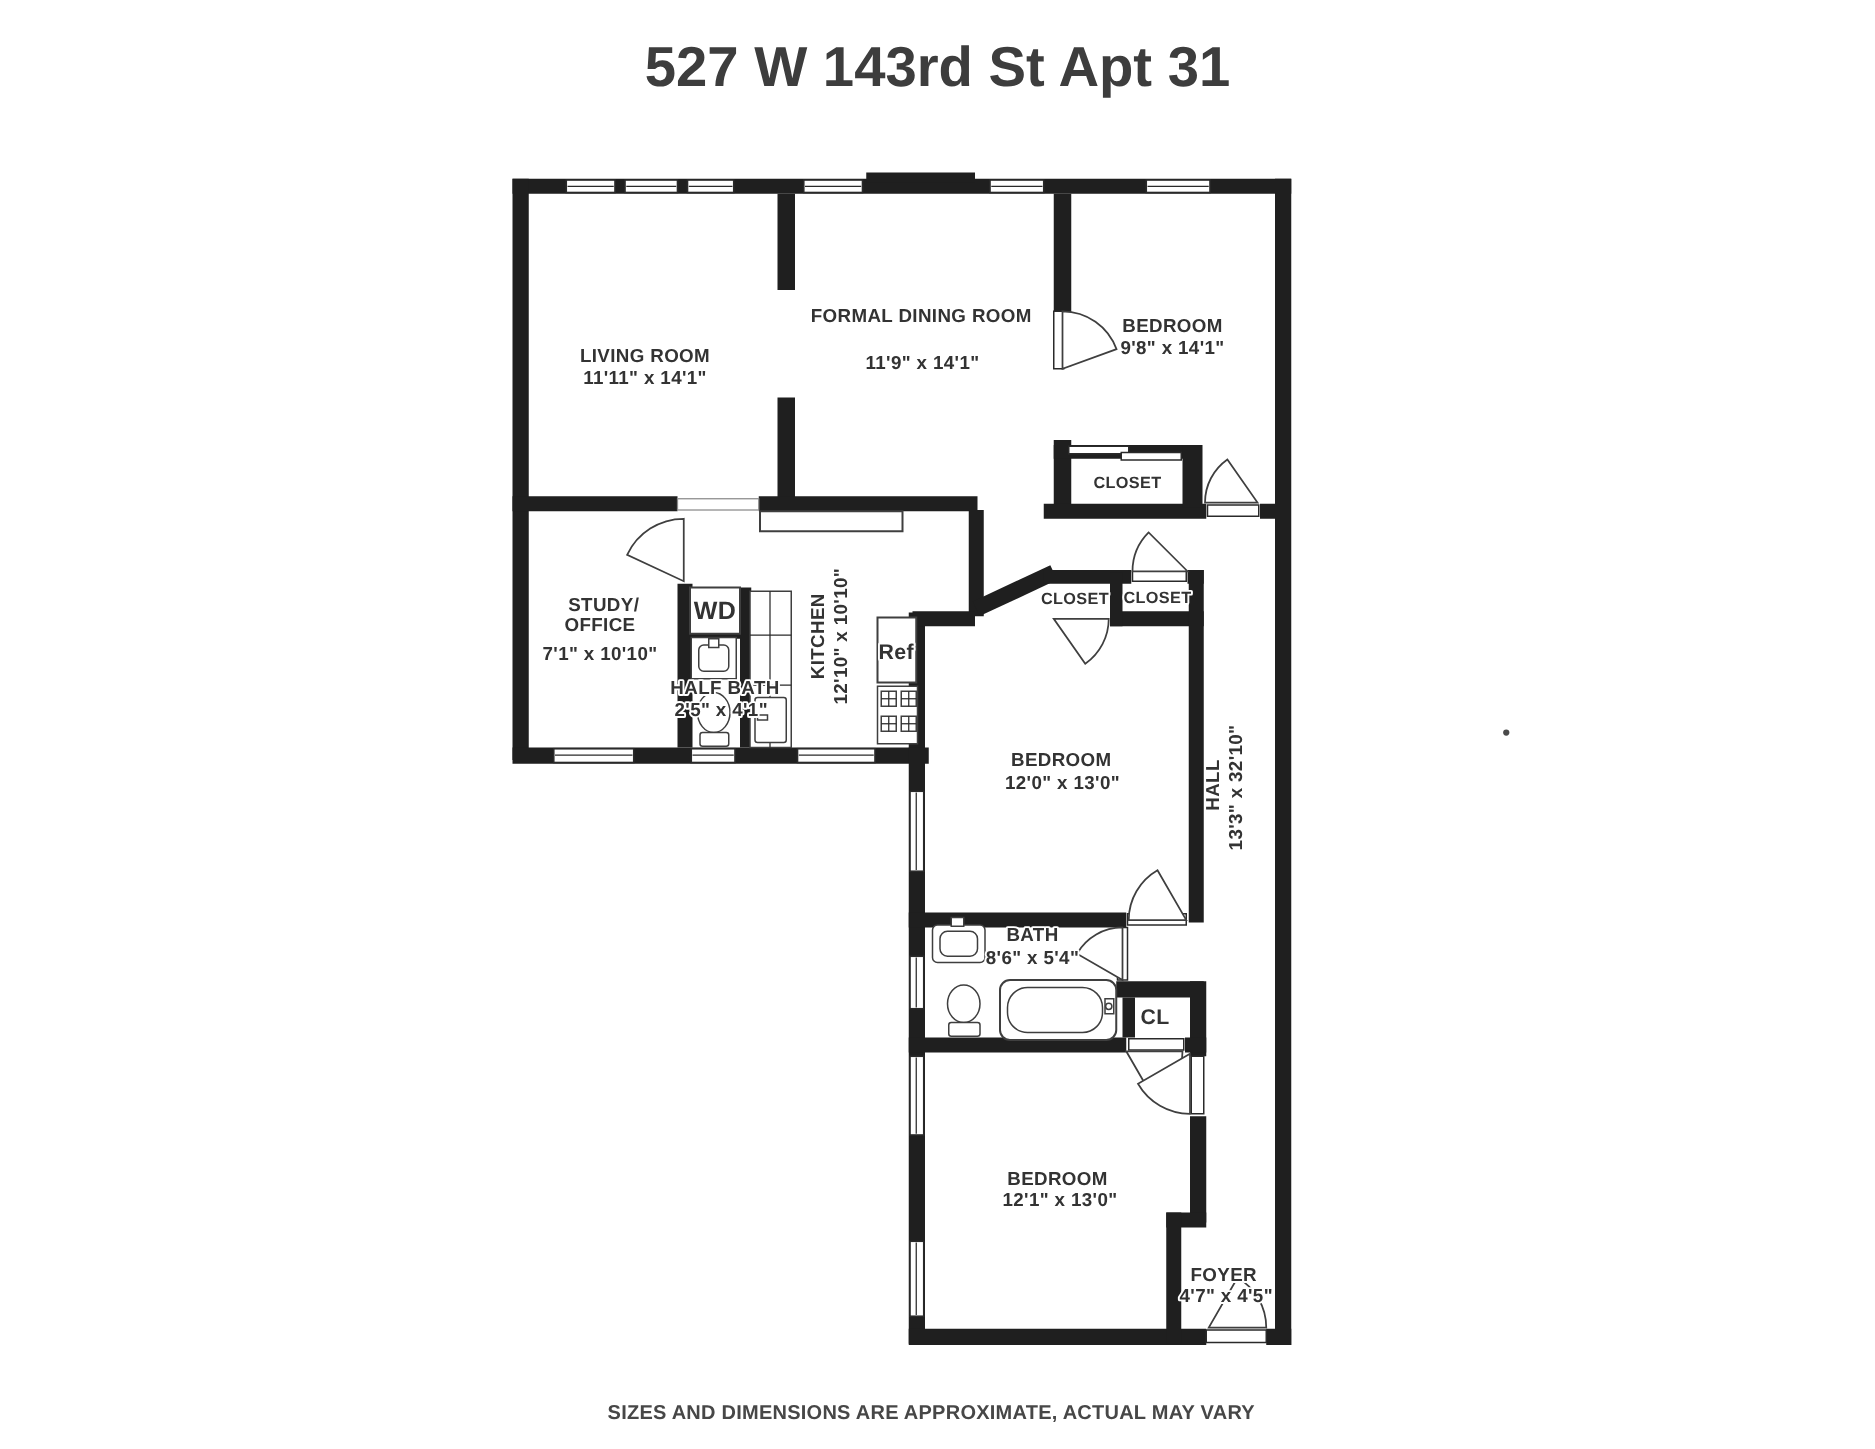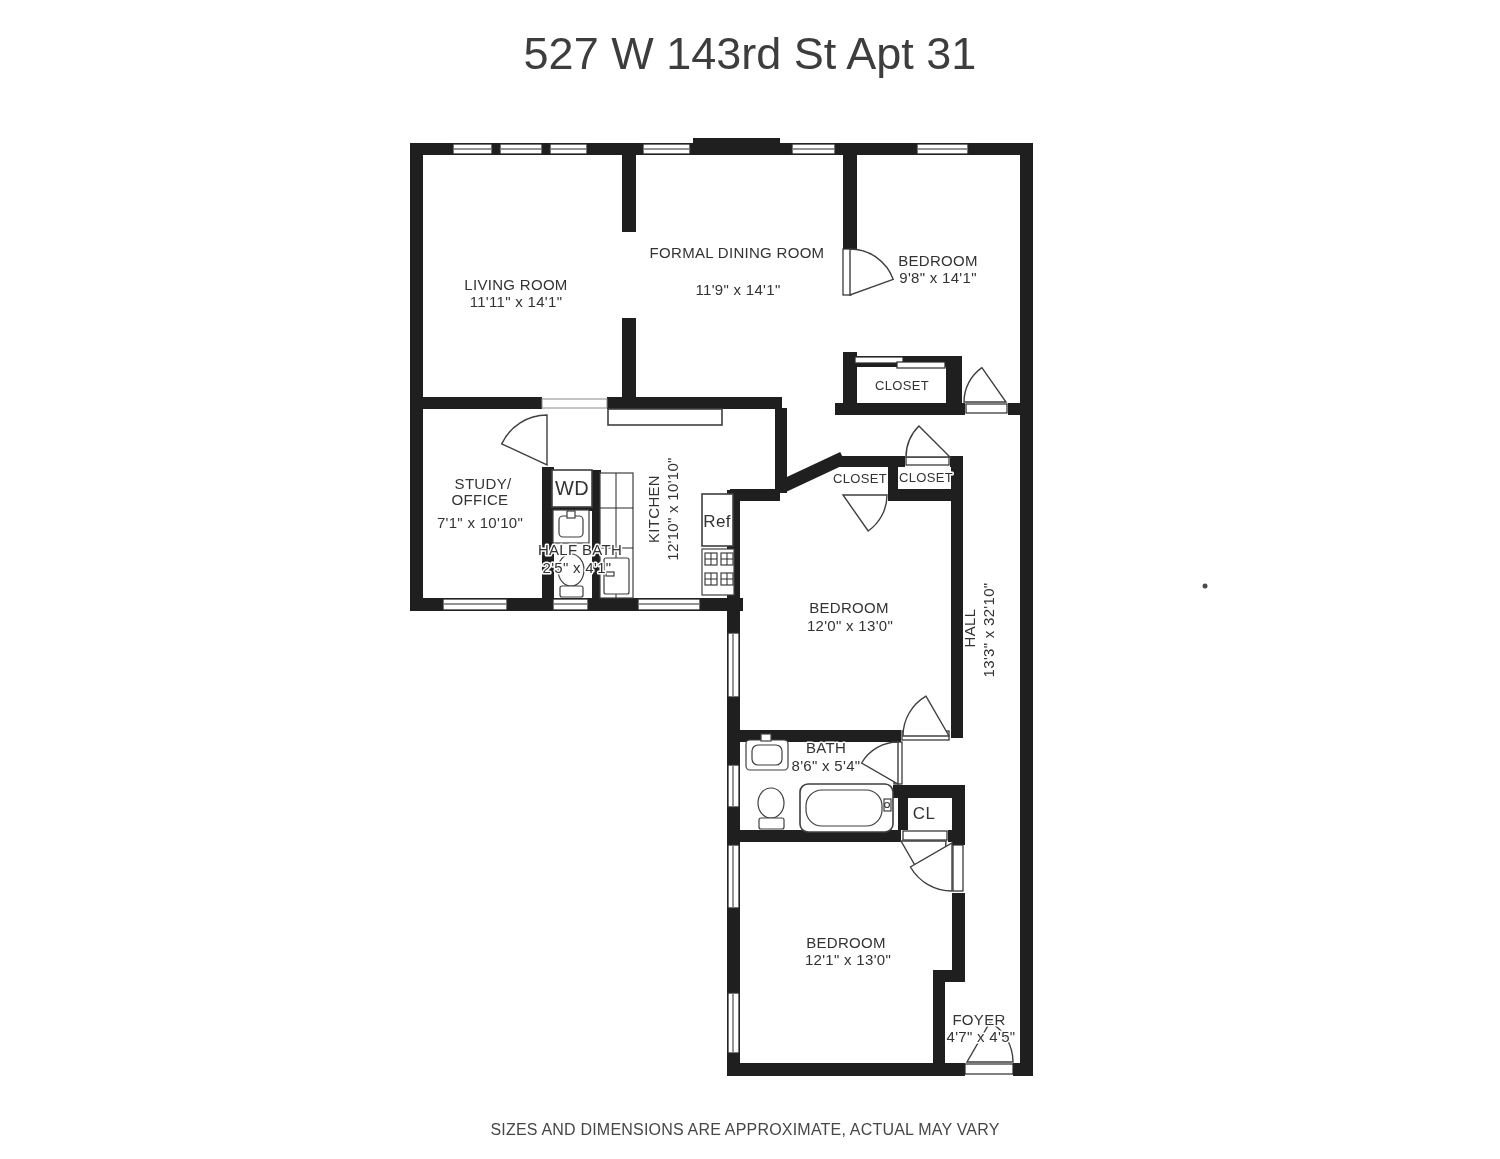"527 W 143rd St Apt" .page { font-weight: none -> bold }
